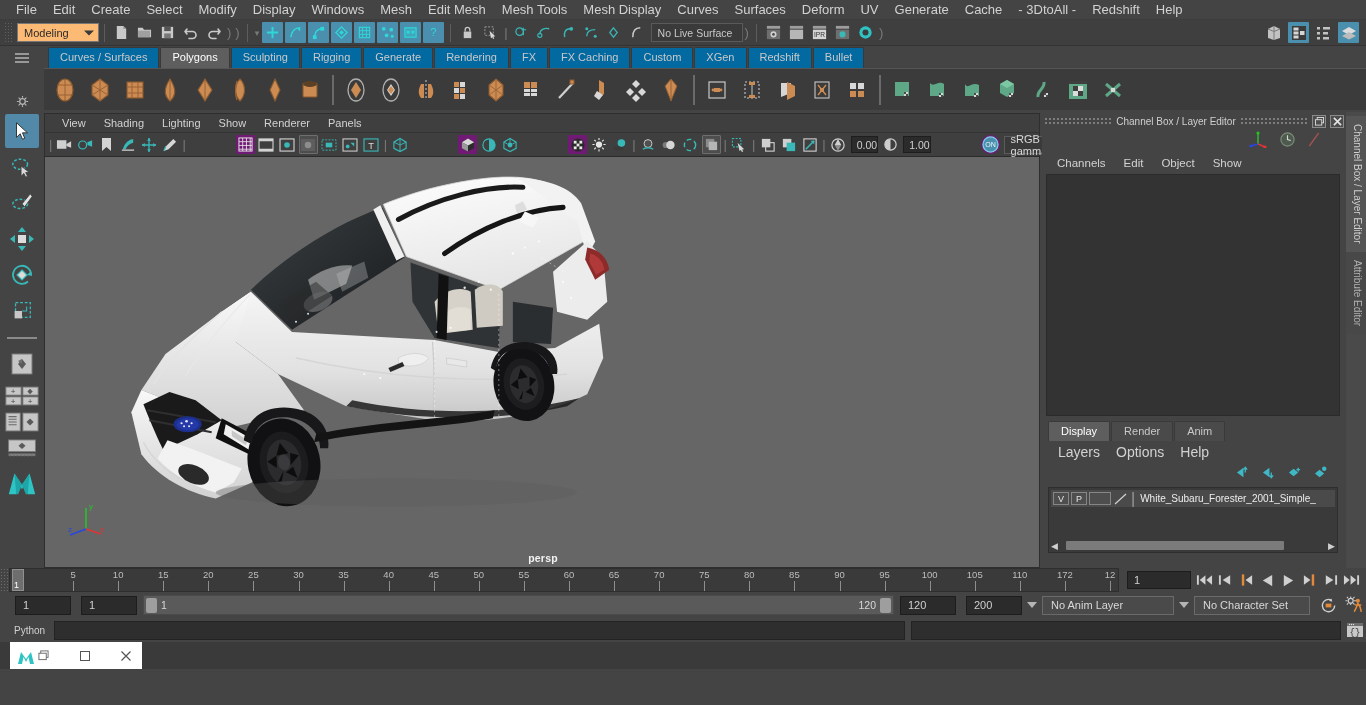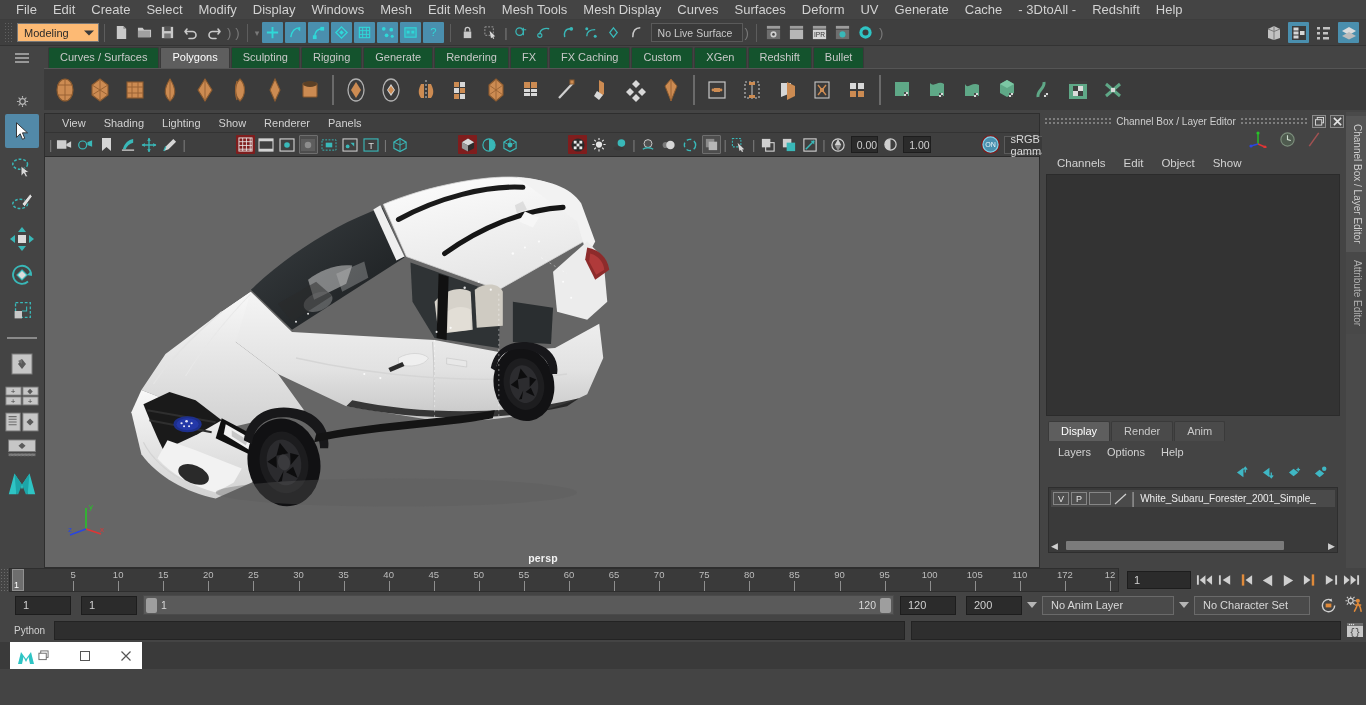"Curves / Surfaces" .shelf-tab { background: #14532d -> #0369a1 }
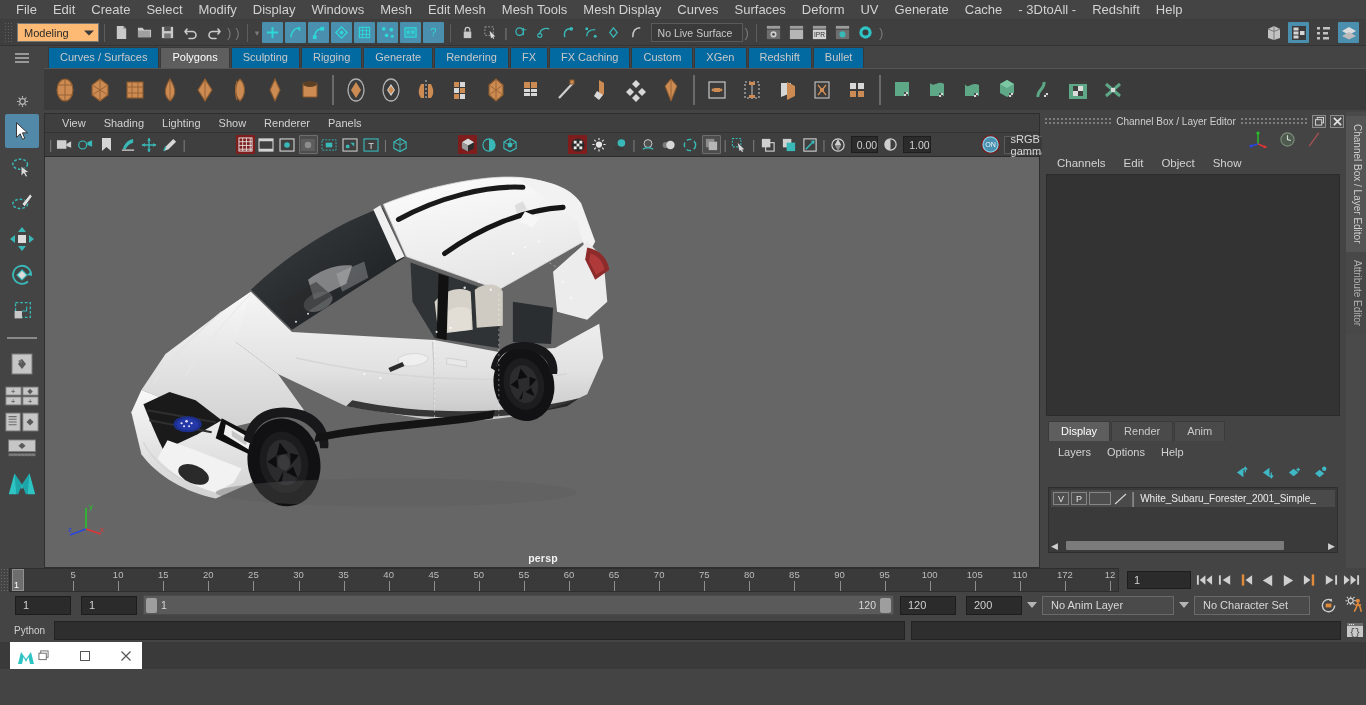"ON" .vic.on { background: #7f1d1d -> #701a75 }
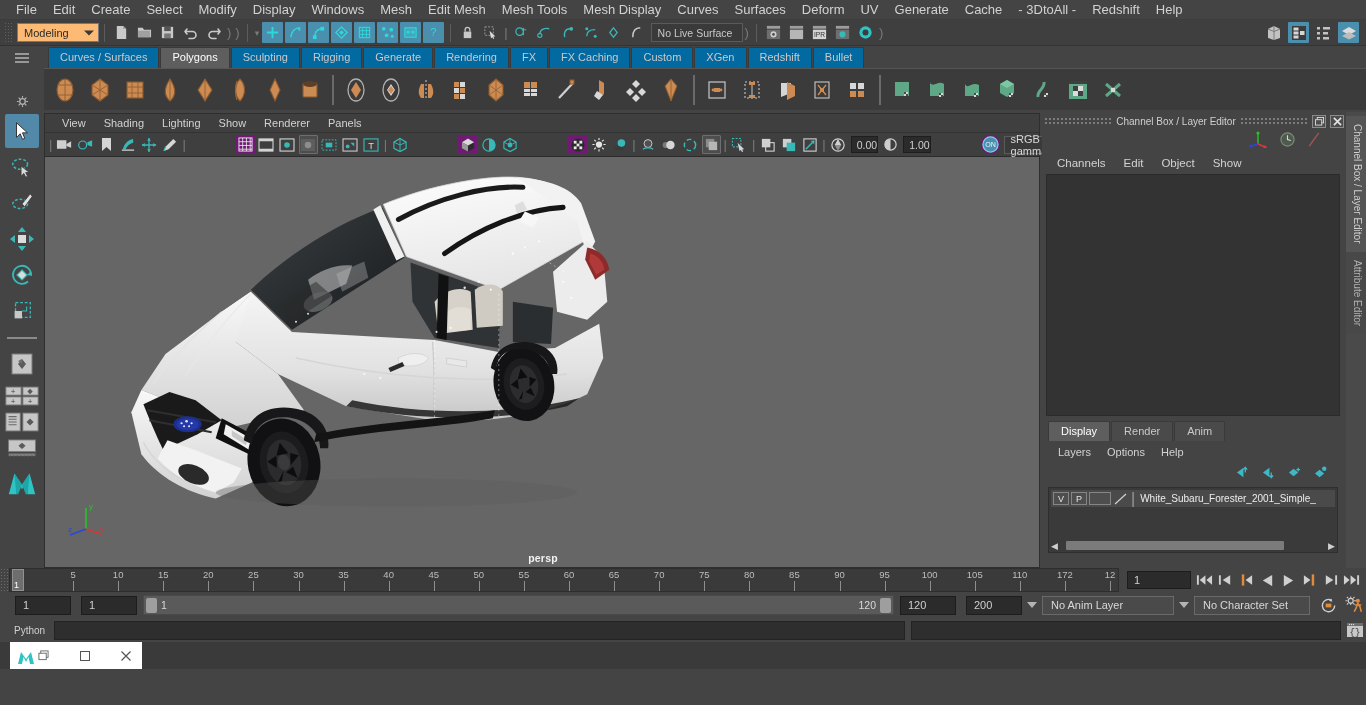"Layers" .layer-menu .mi { font-size: 11px -> 14px }
